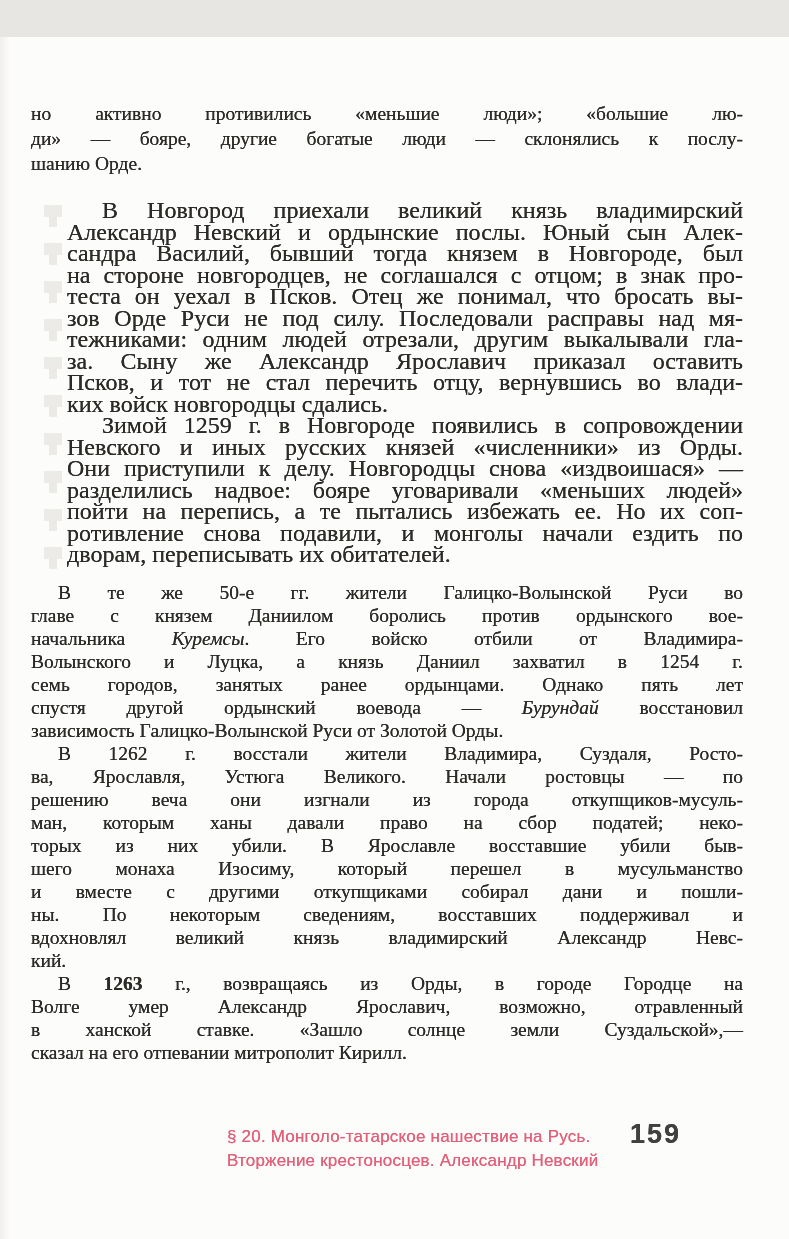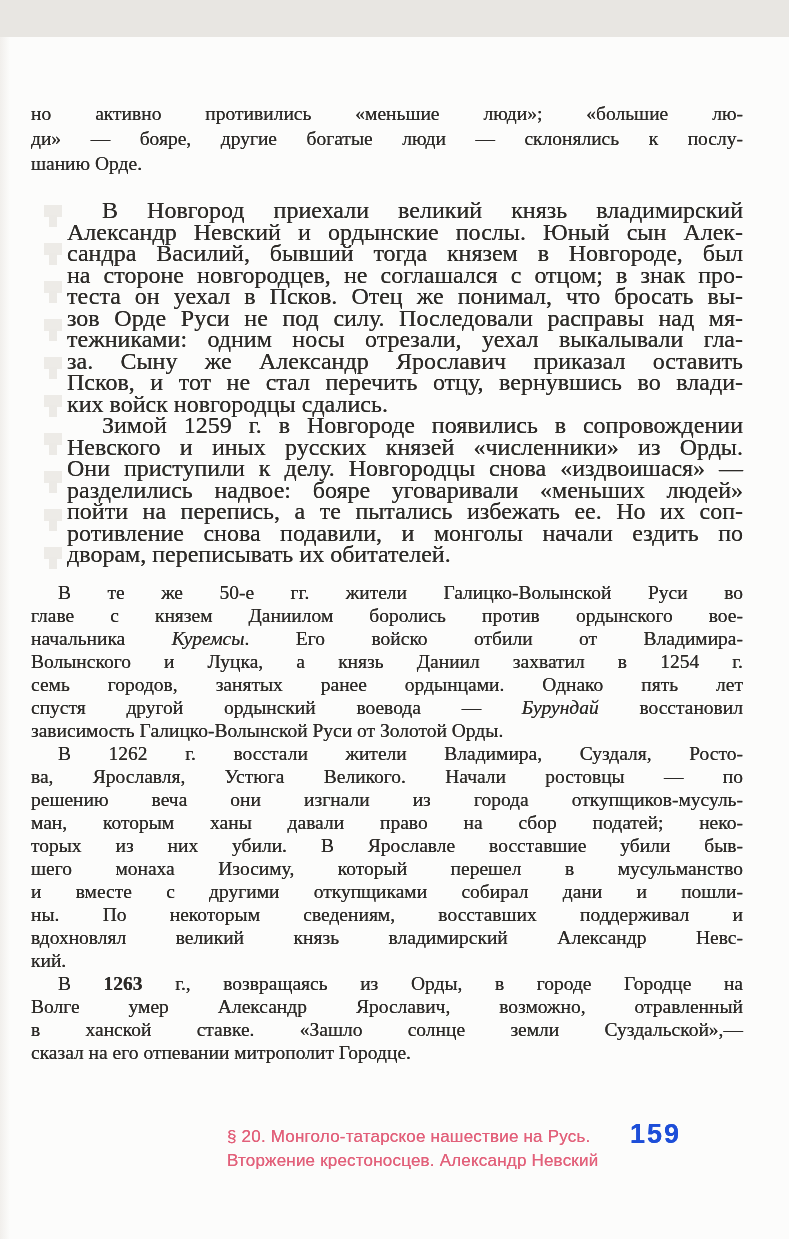"тежниками: одним носы отрезали, уехал" div.tline { text: носы отрезали, уехал -> людей отрезали, другим }
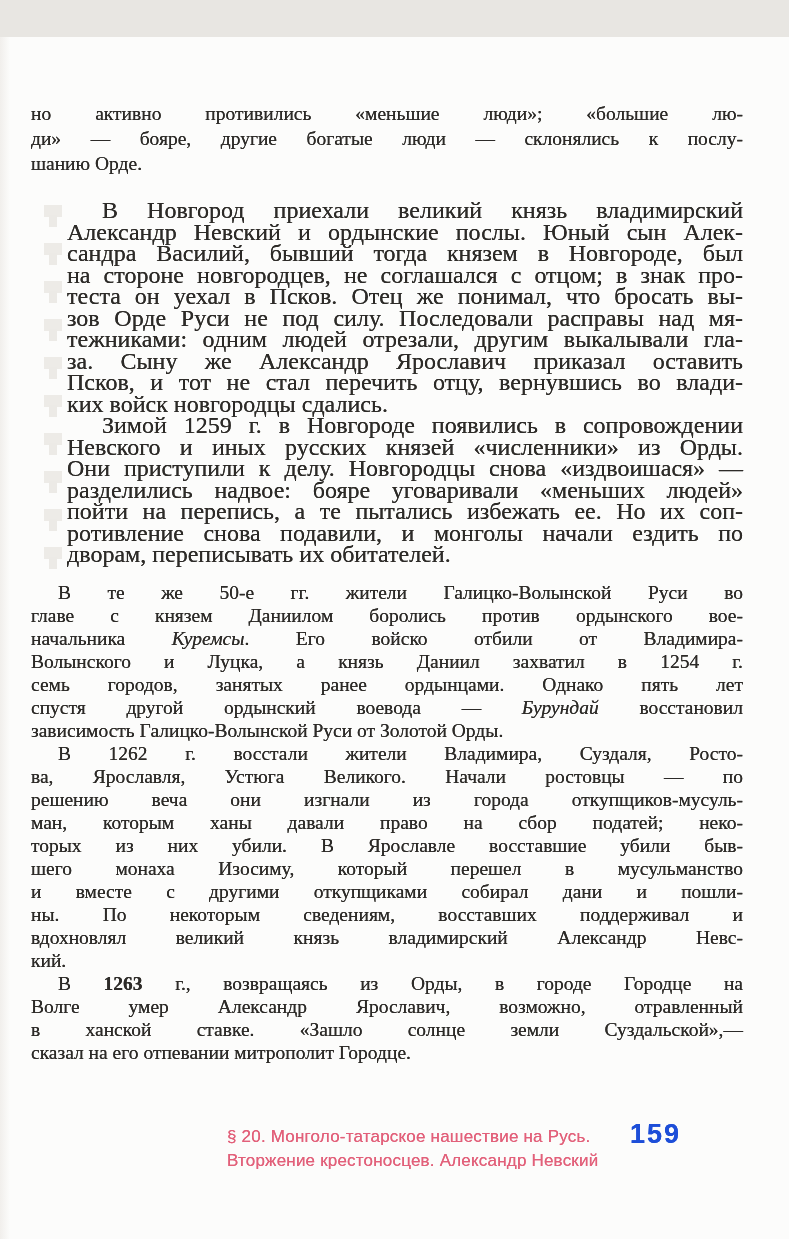"сказал на его отпевании митрополит" div.tline { text: Городце -> Кирилл }
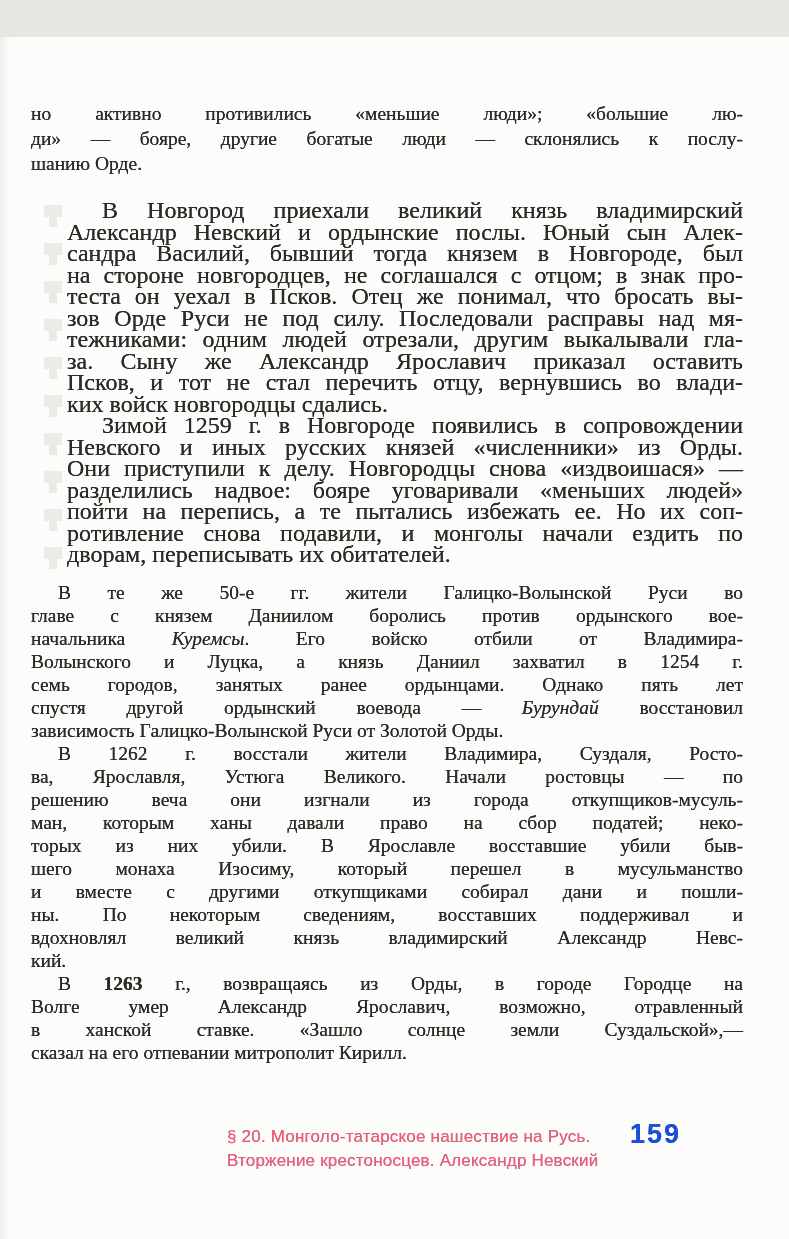"159" div.page-number { color: #1d4ed8 -> #404040 }
